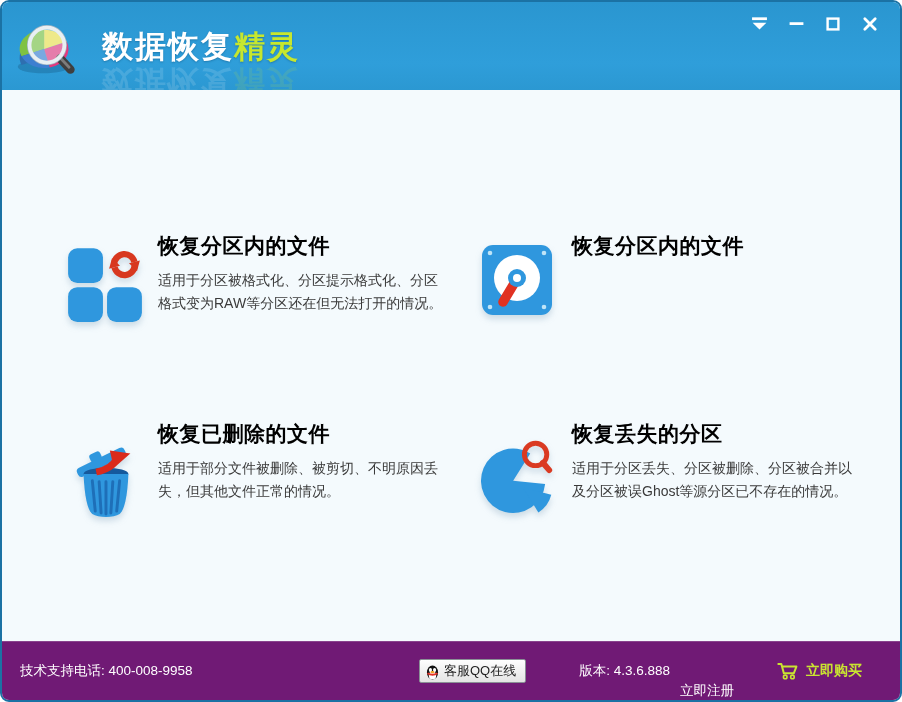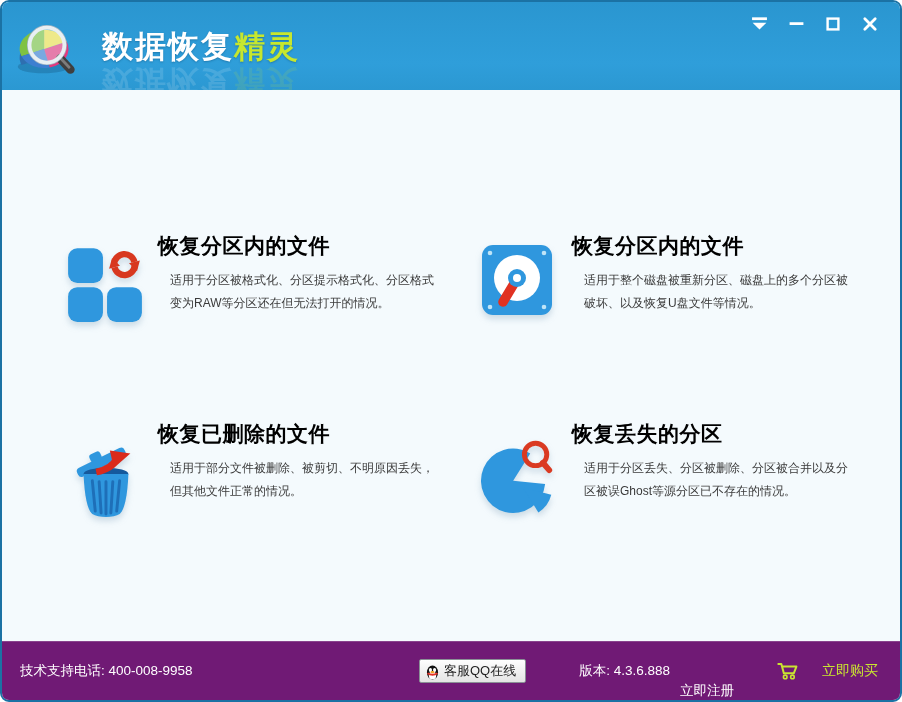"适用于分区被格式化、分区提示格式化、分区格式变为RAW等分区还在但无法打开的情况" .card p { font-size: 12px -> 14px; margin: 12px 12px 0 -> 12px 0 0 }
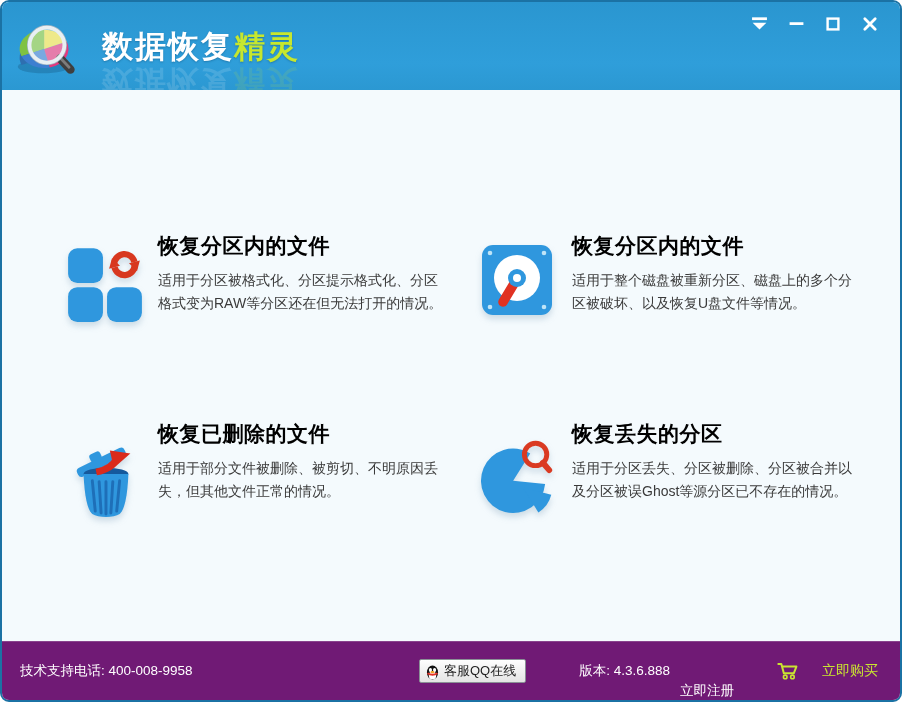"适用于整个磁盘被重新分区、磁盘上的多个分区被破坏、以及恢复U盘文件等情况。" p { html: <p>适用于整个磁盘被重新分区、磁盘上的多个分区被破坏、以及恢复U盘文件等情况。</p> -> none }
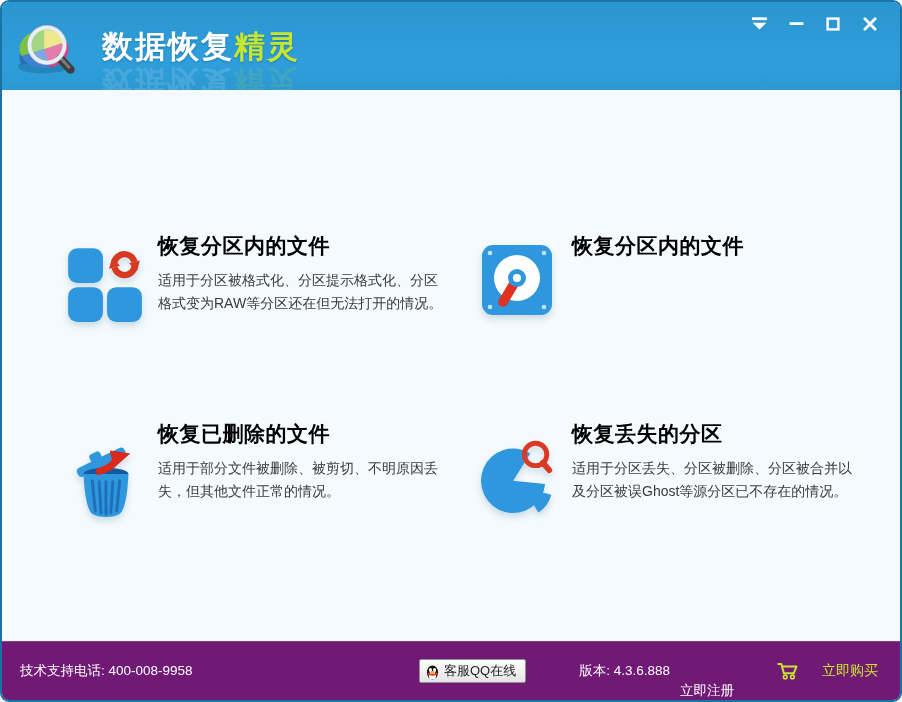"立即购买" .buy { font-weight: none -> bold; gap: 23px -> 7px; margin-right: 4px -> 20px }
